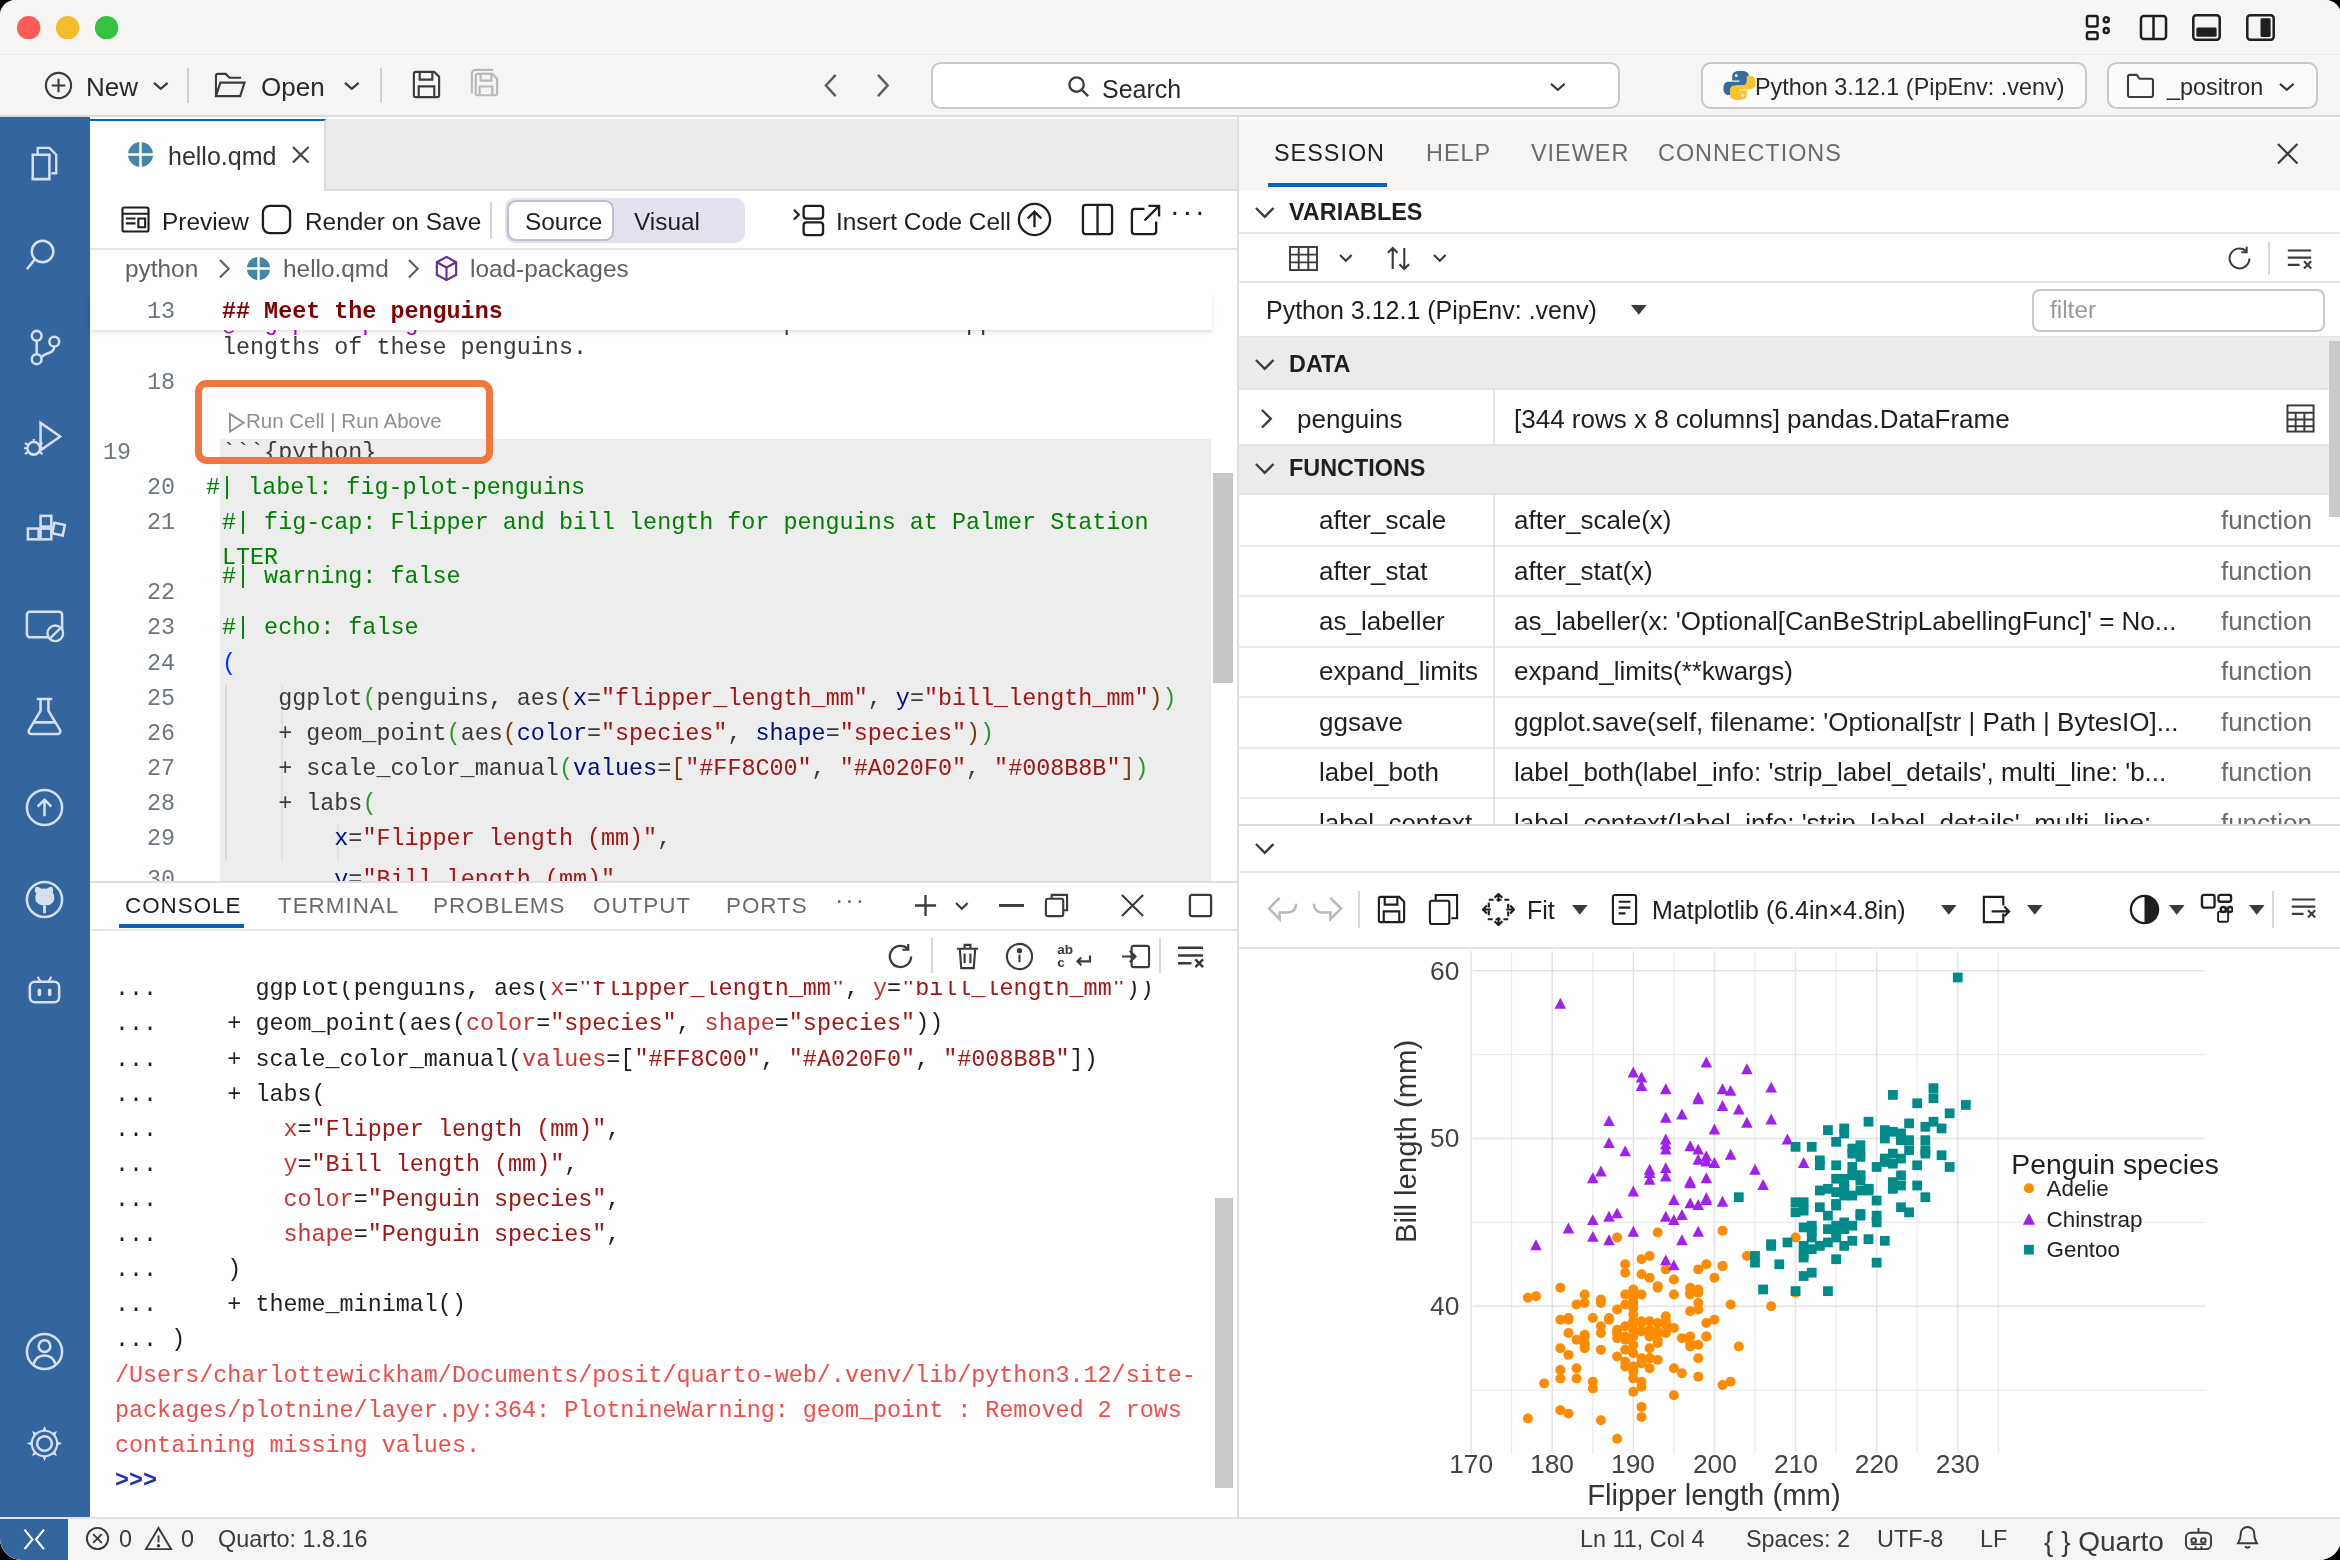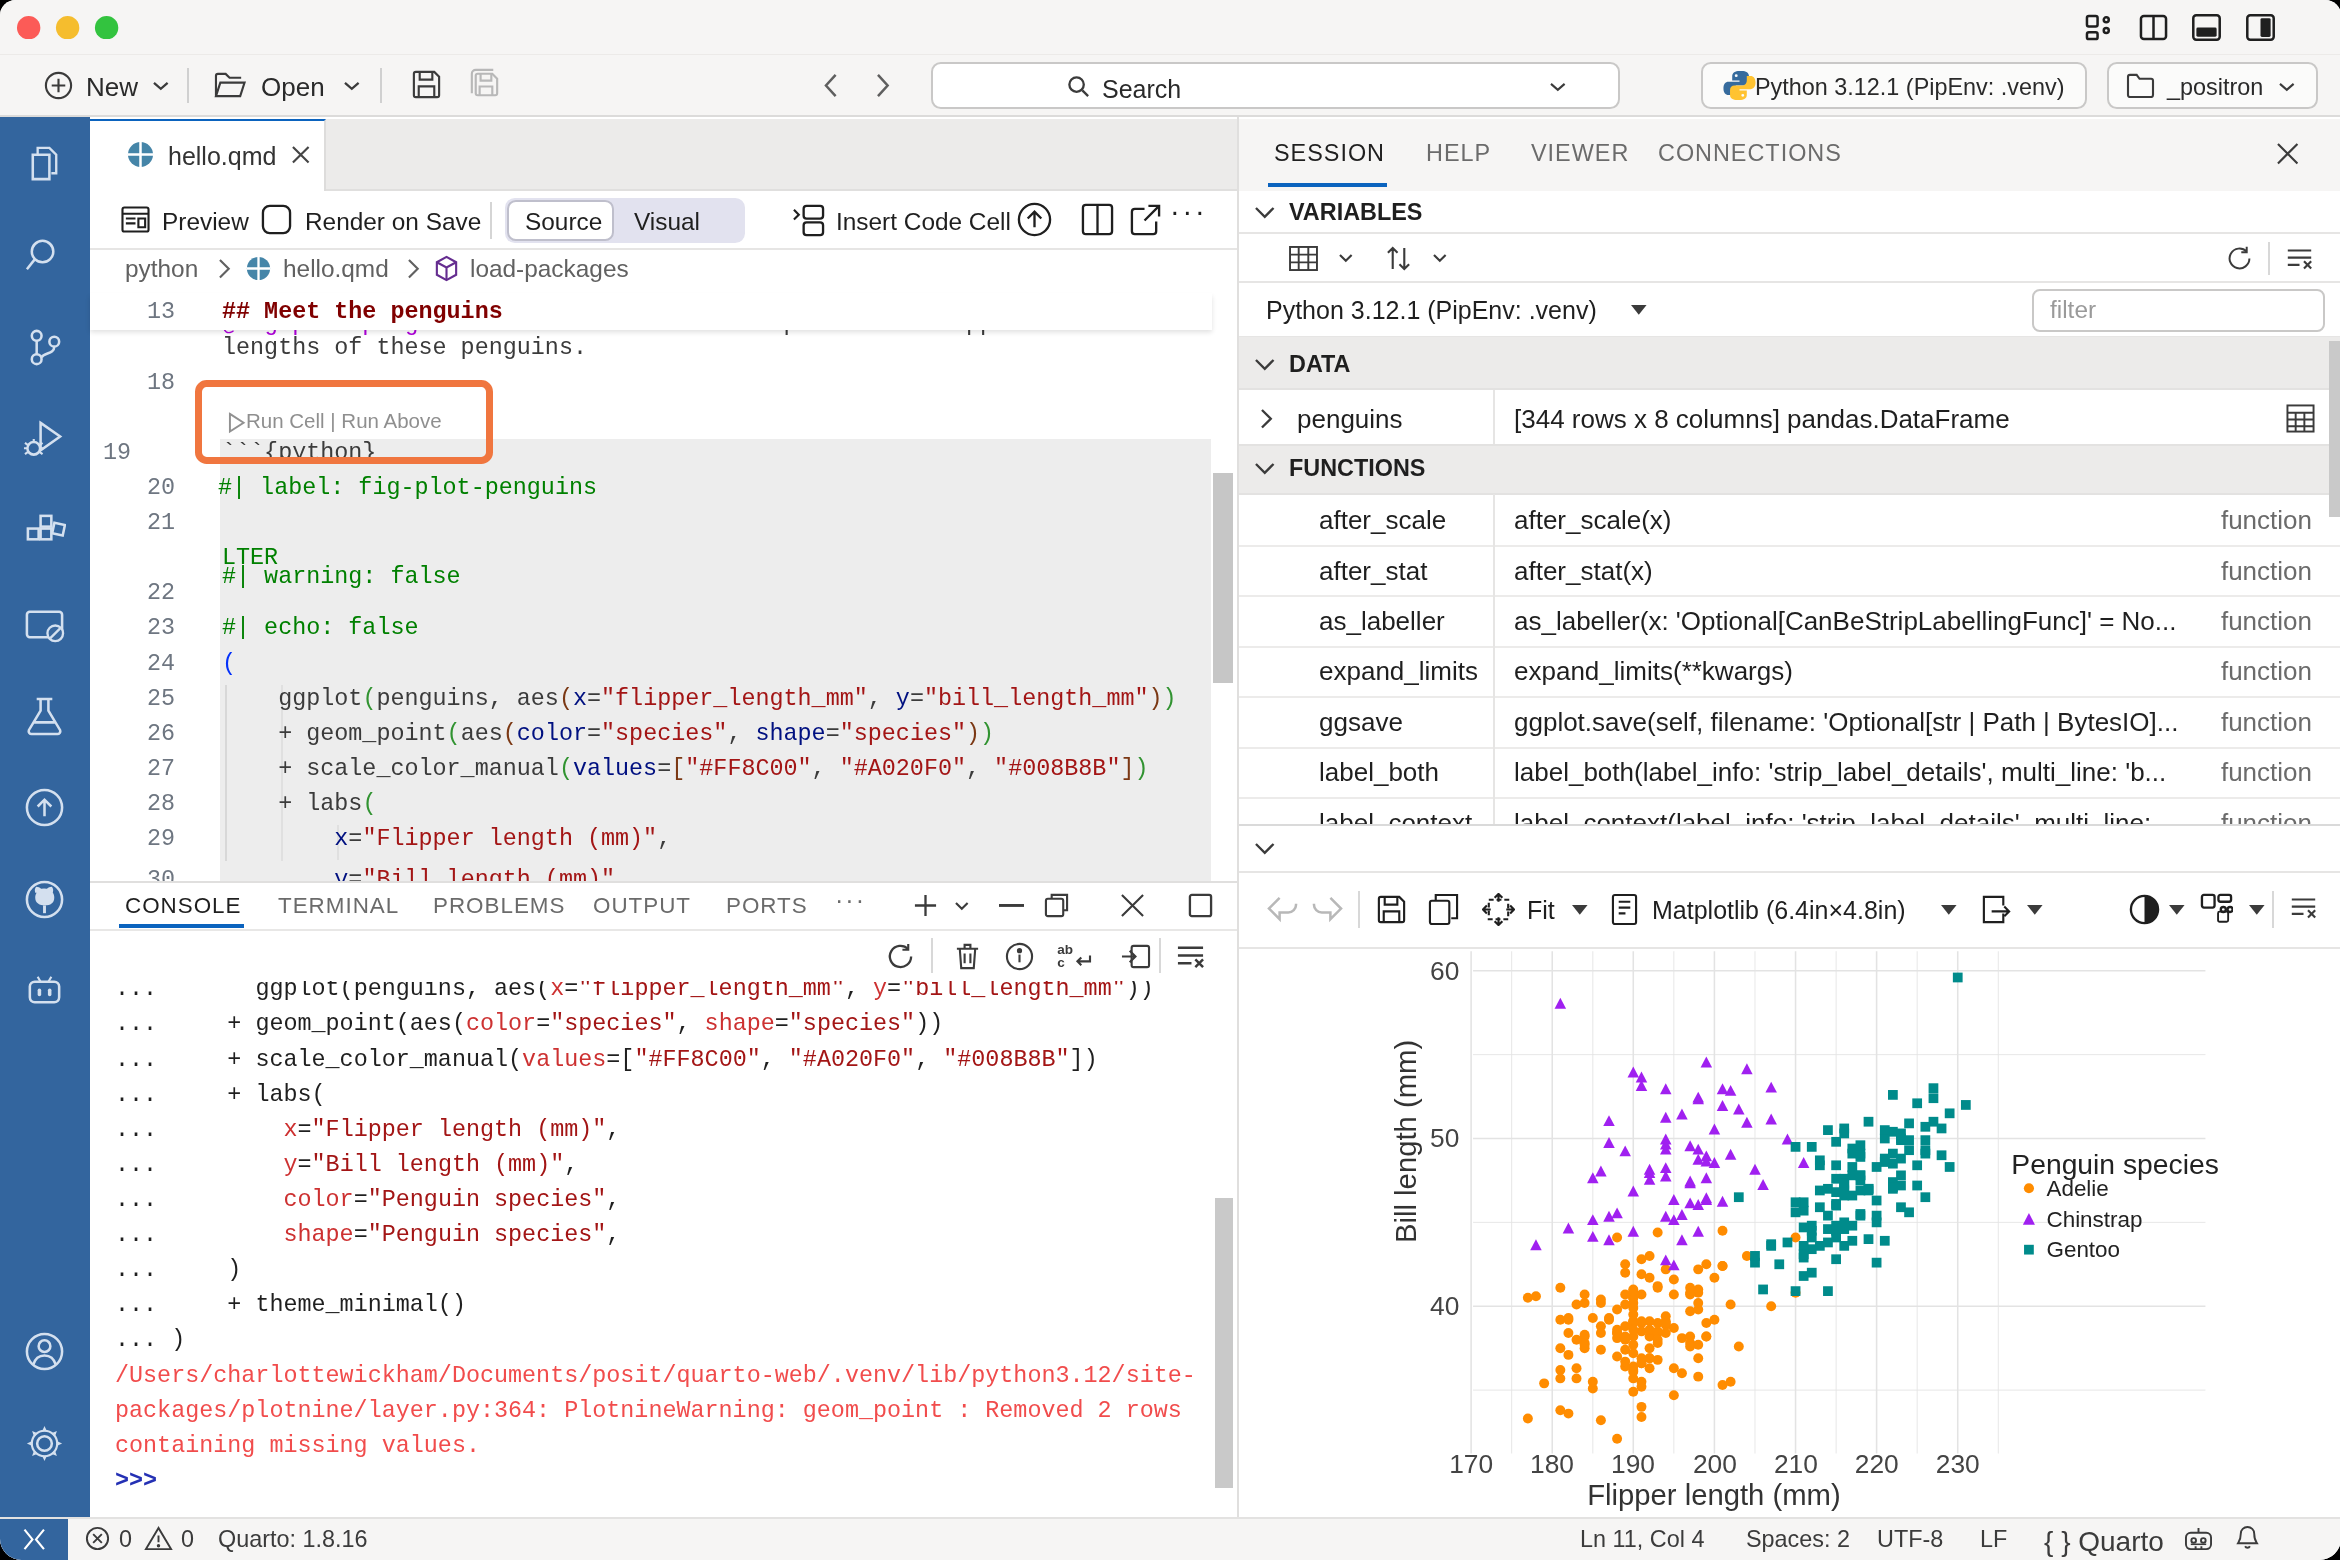"#| label: fig-plot-penguins" div.abs { left: 218px -> 206px }
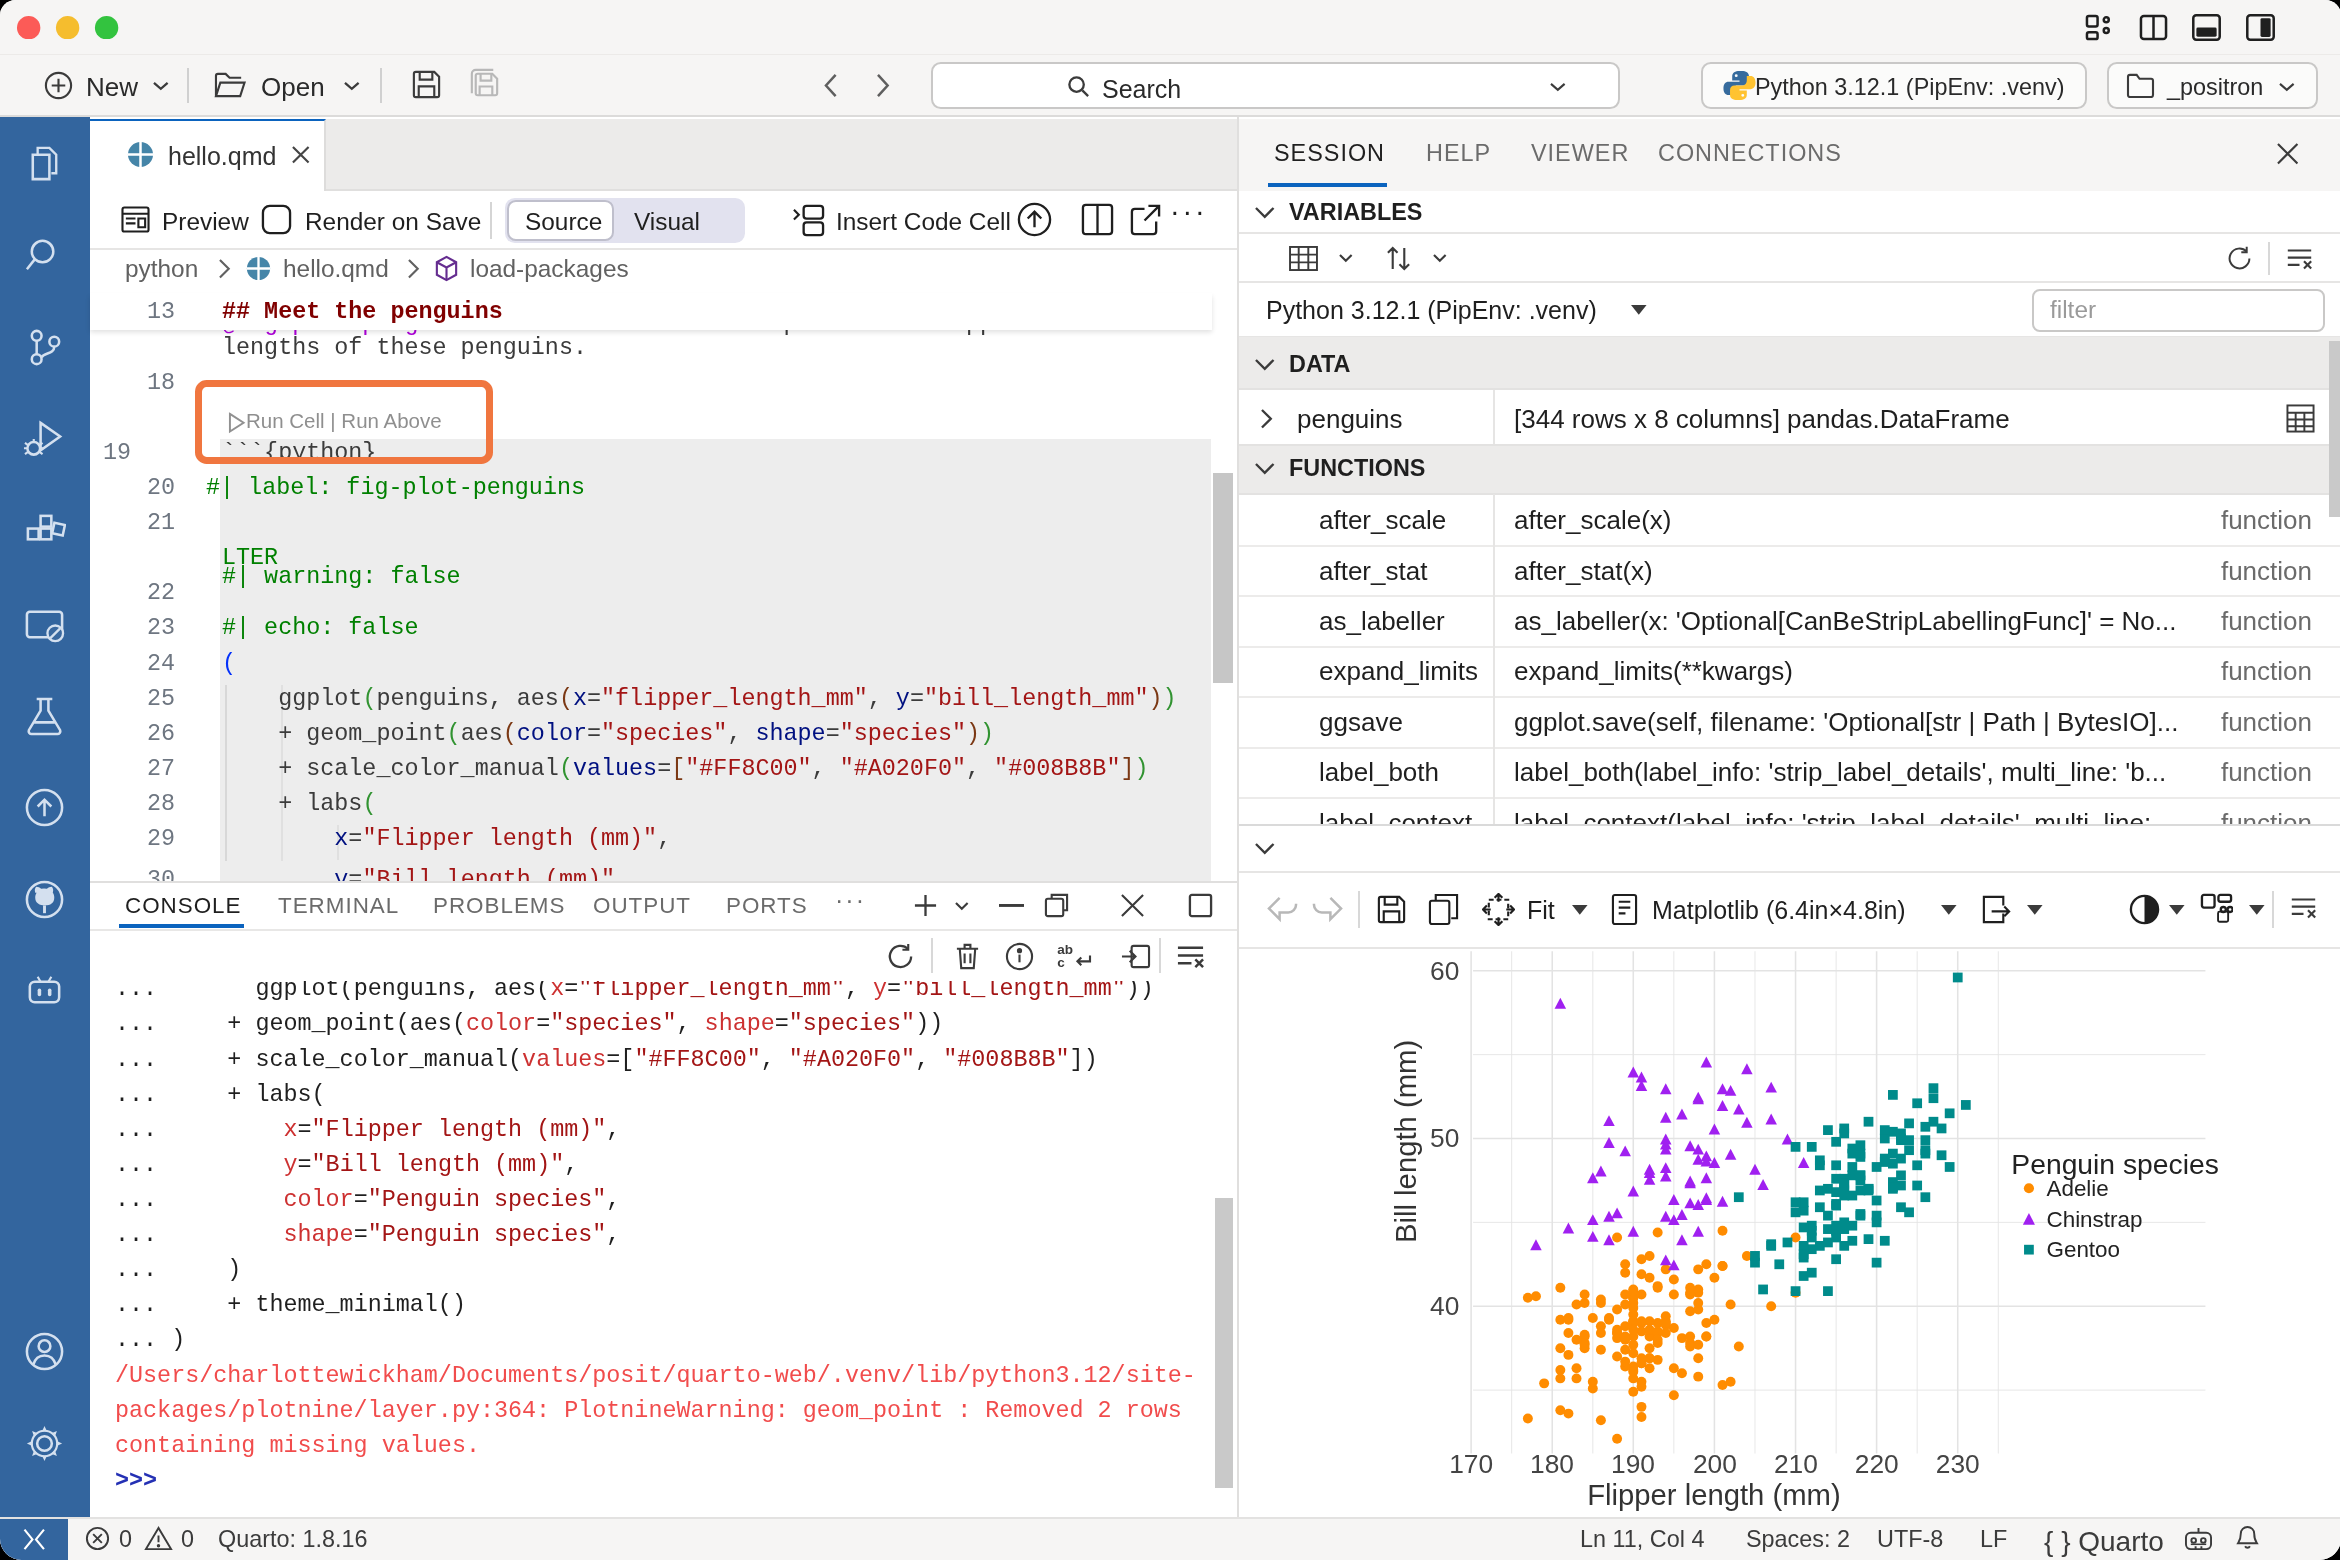"#| fig-cap: Flipper and bill" div.abs { html: none -> <div><span>#| fig-cap: Flipper and bill length for penguins at Palmer Station</span></div> }
